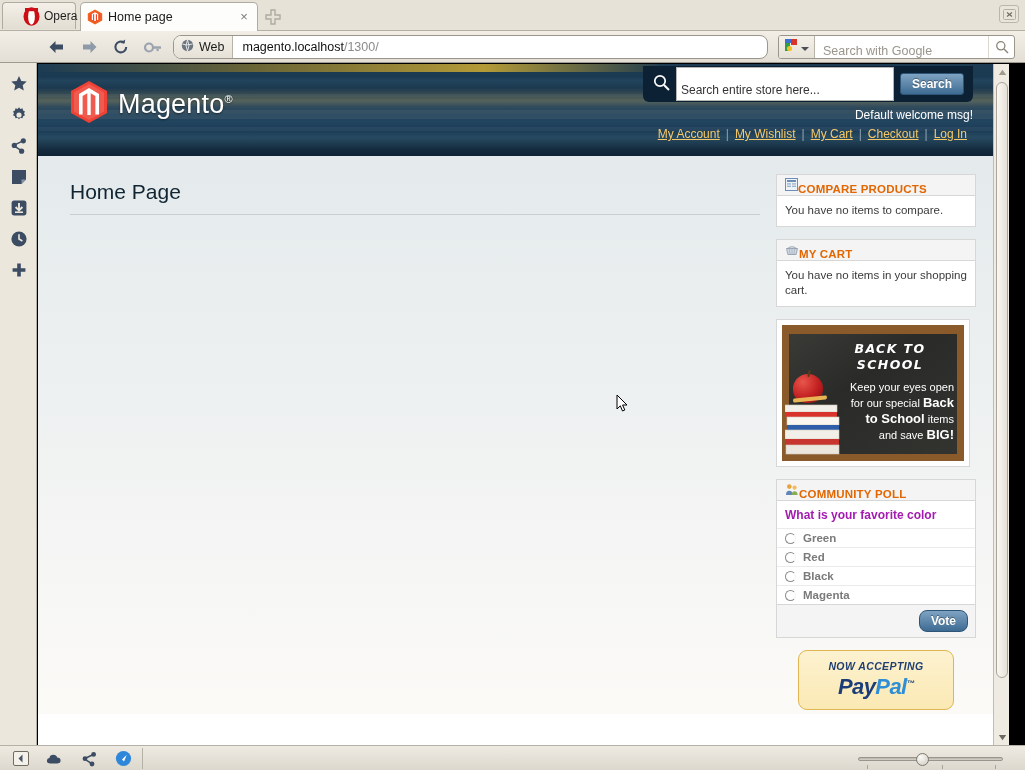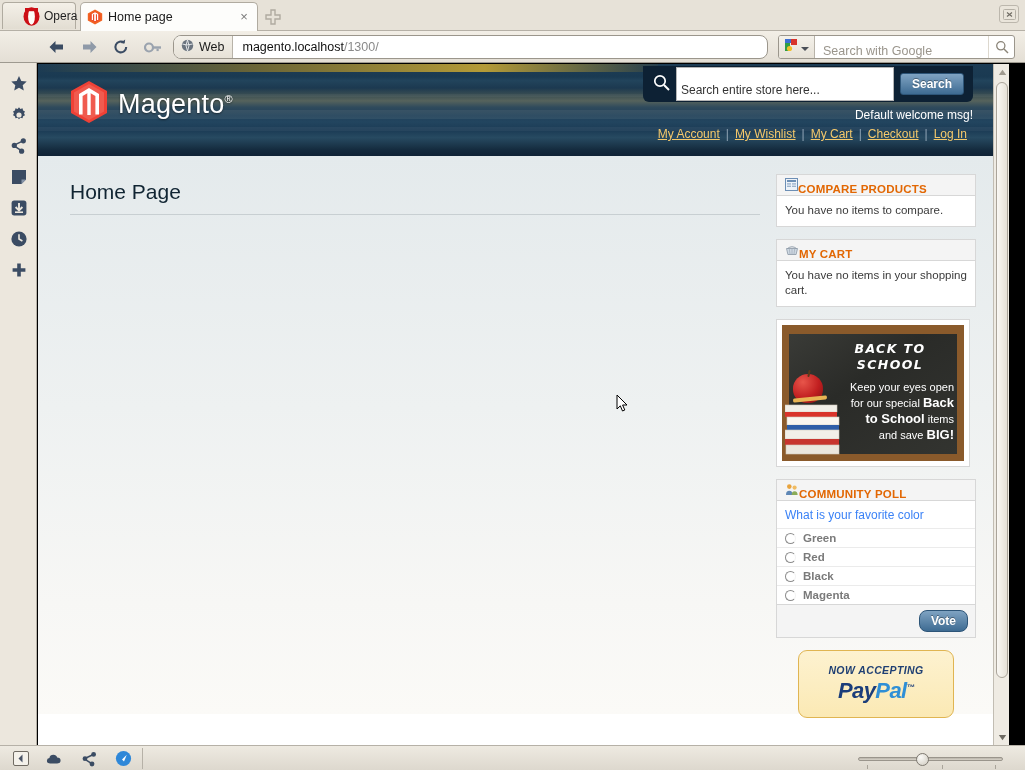"What is your favorite color" .poll-q { color: #3b82f6 -> #a21caf; font-weight: normal -> bold }
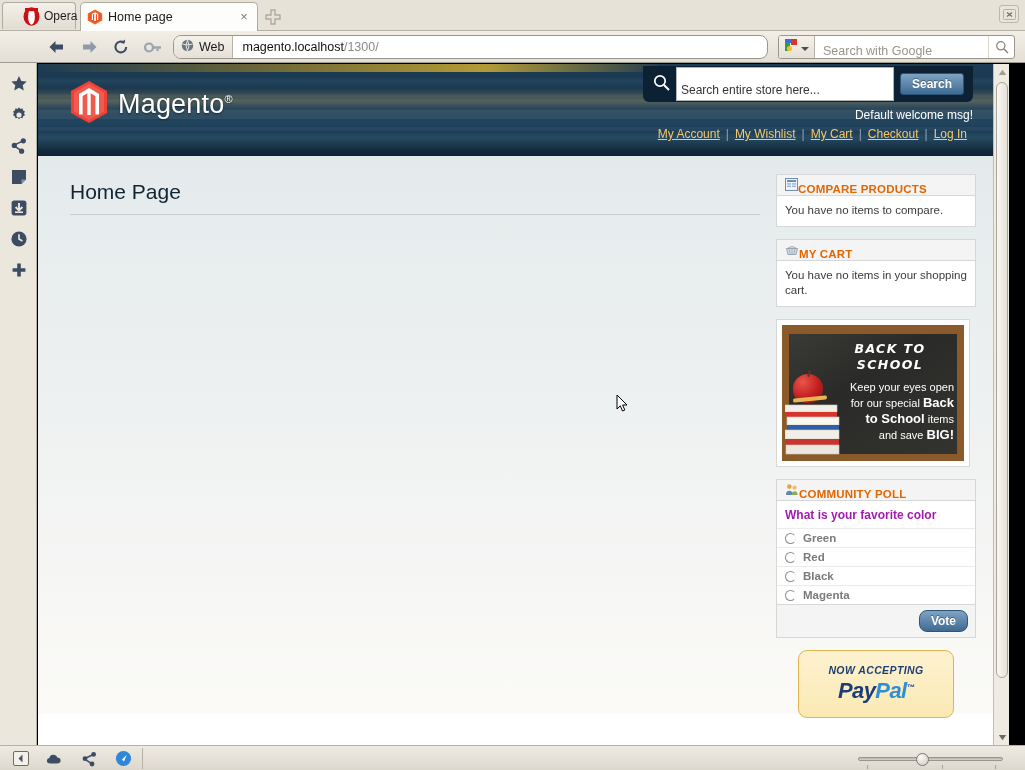"NOW ACCEPTING" .paypal { height: 68px -> 60px }
